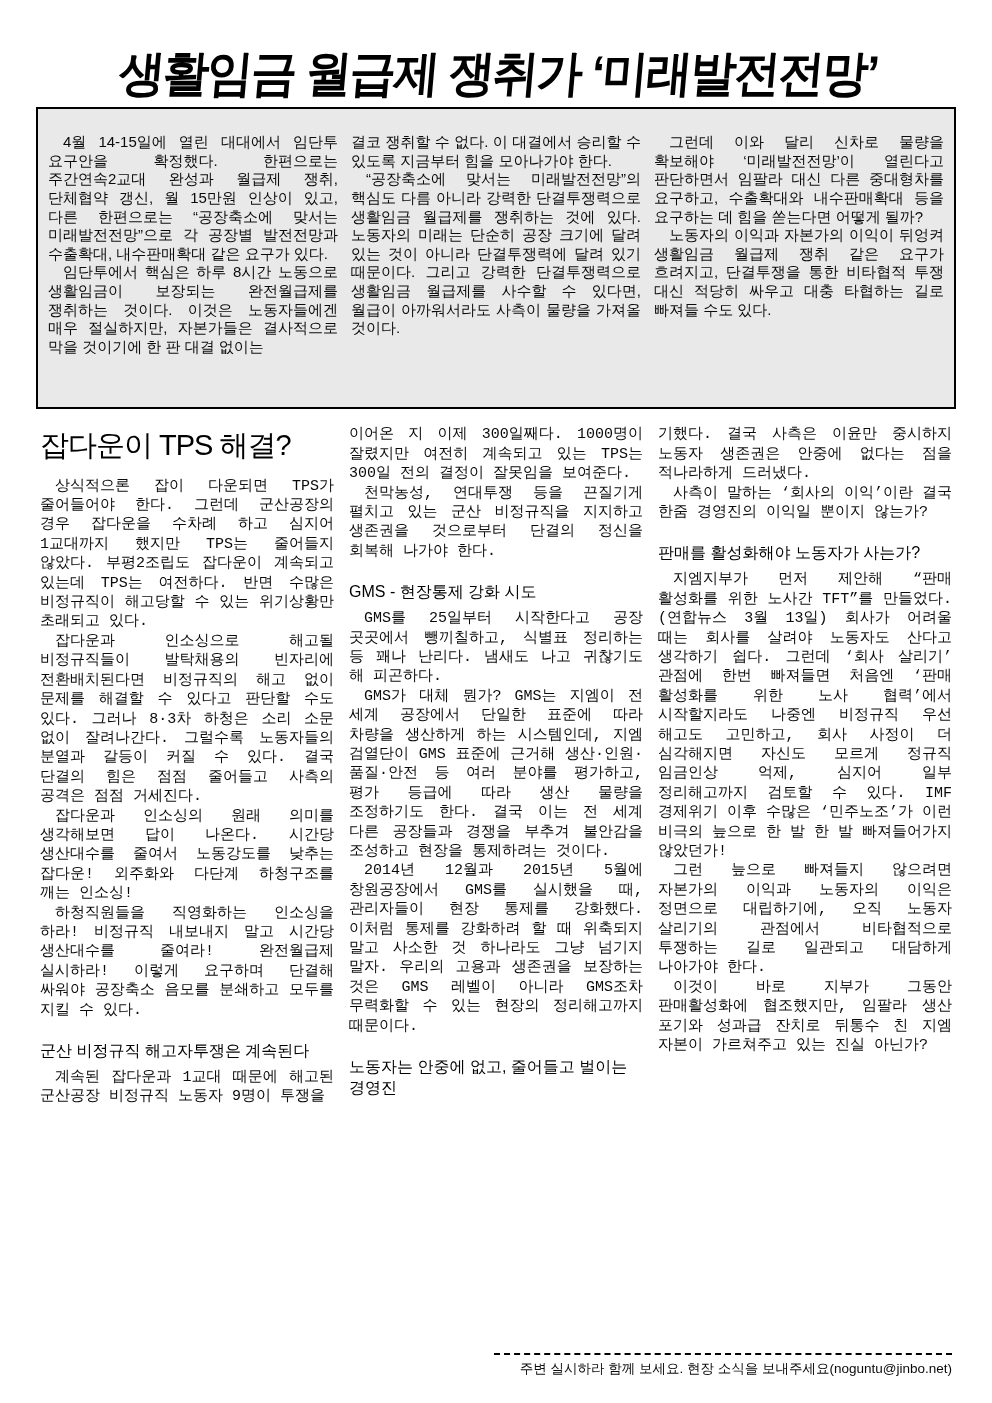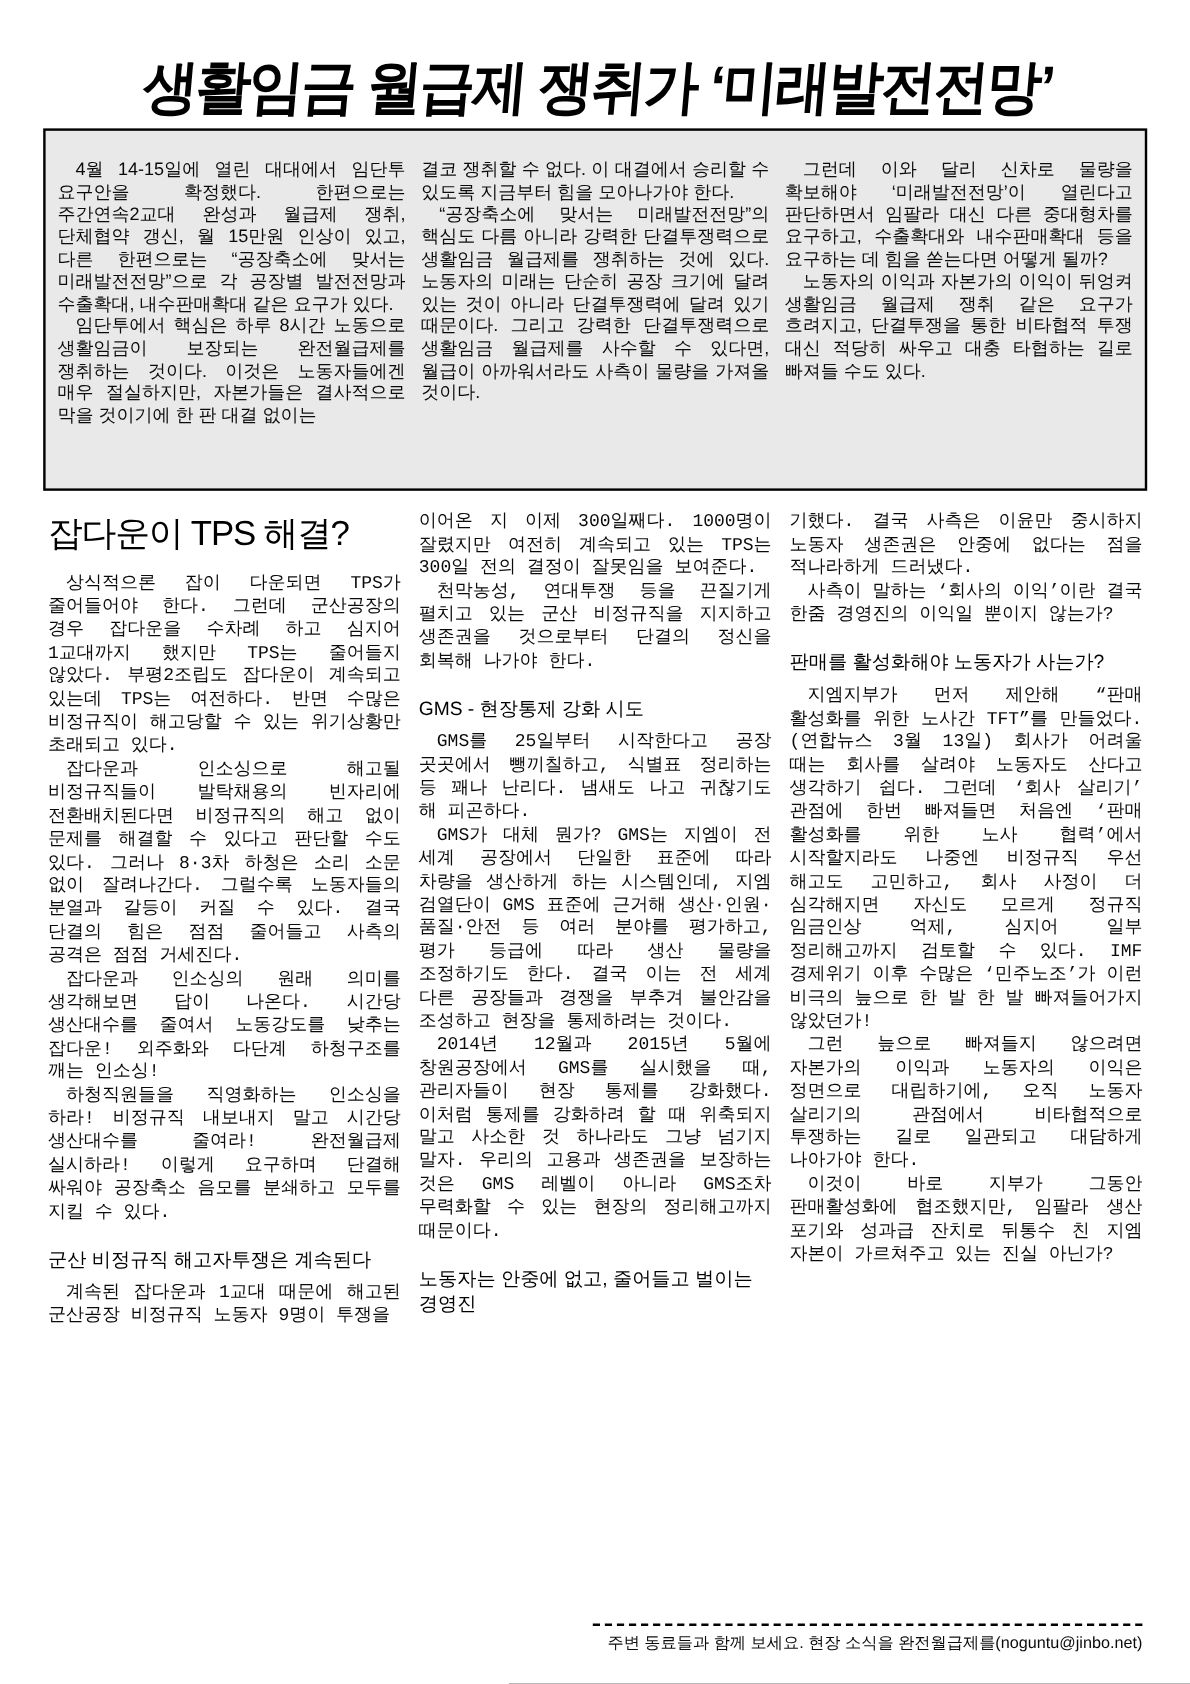"주변 동료들과 함께 보세요. 현장" div.footer-note { text: 동료들과 함께 보세요. 현장 소식을 완전월급제를 -> 실시하라 함께 보세요. 현장 소식을 보내주세요 }
